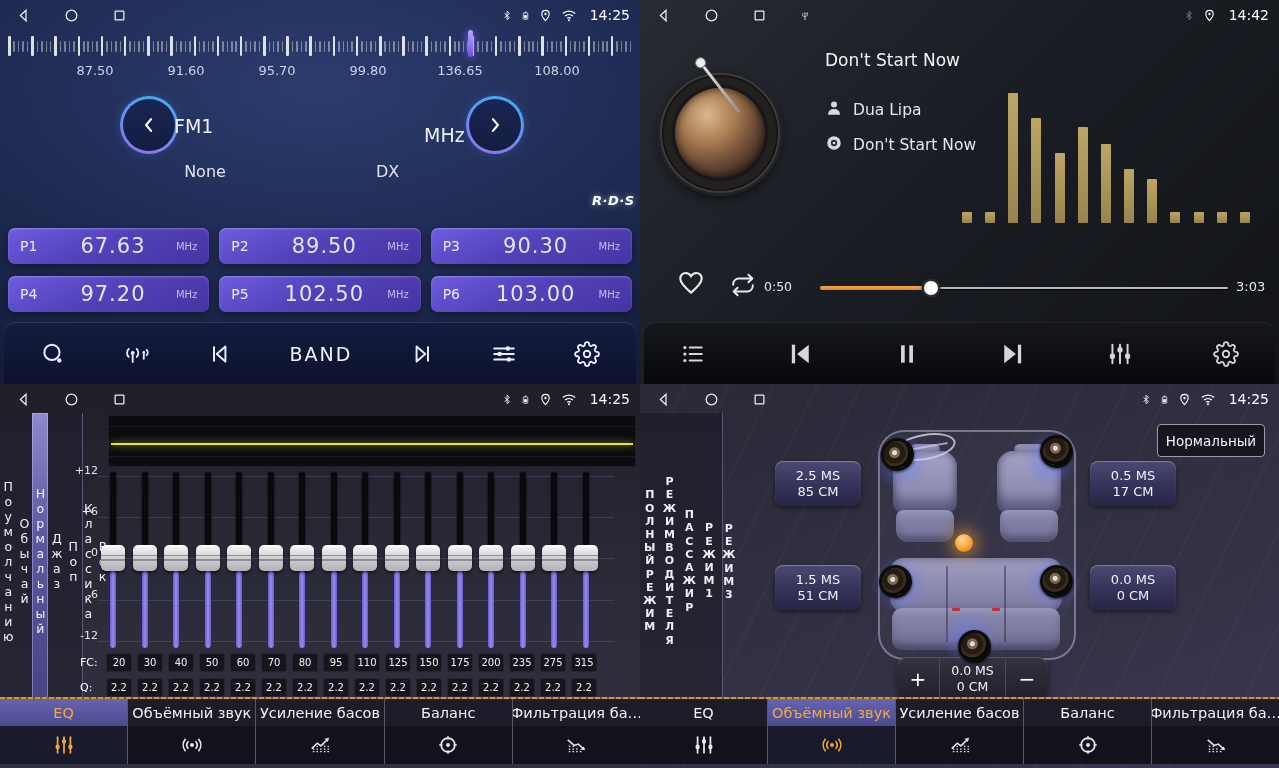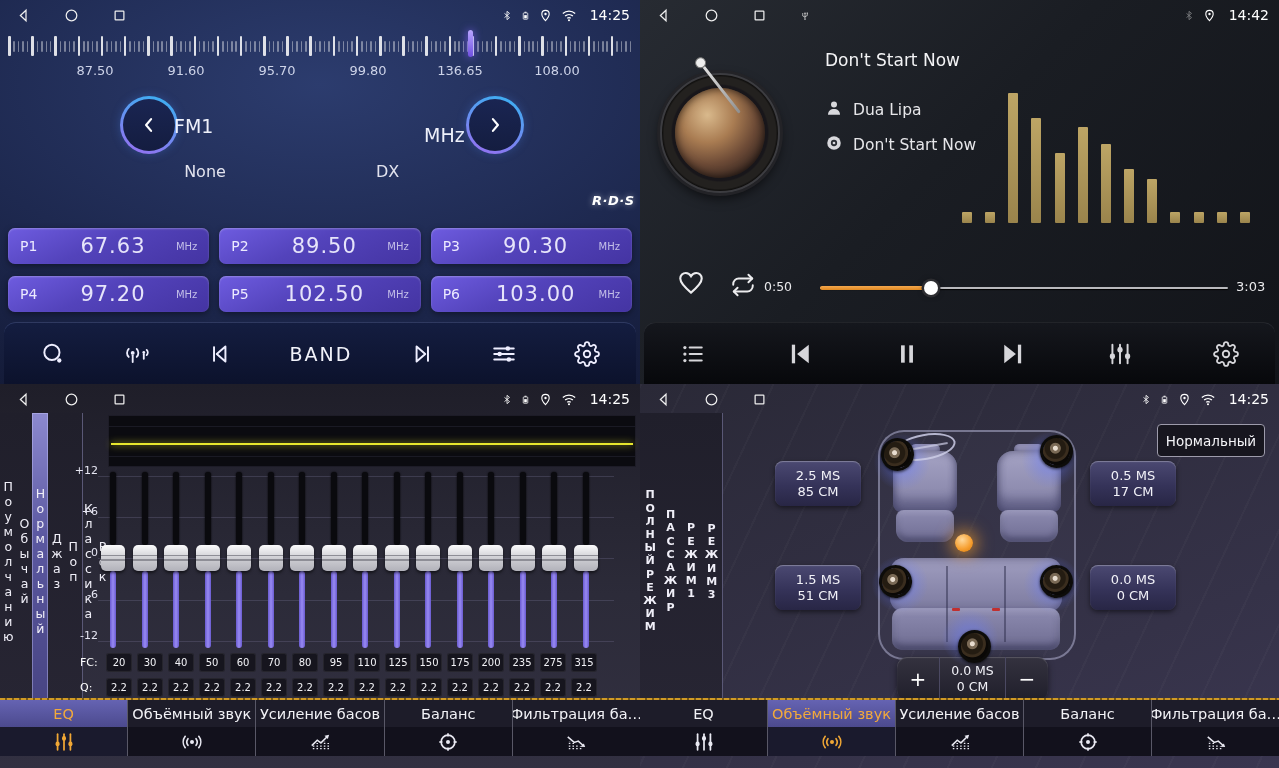"РЕЖИМ ВОДИТЕЛЯ" div.side-item { html: none -> <div>РЕЖИМ ВОДИТЕЛЯ</div> }
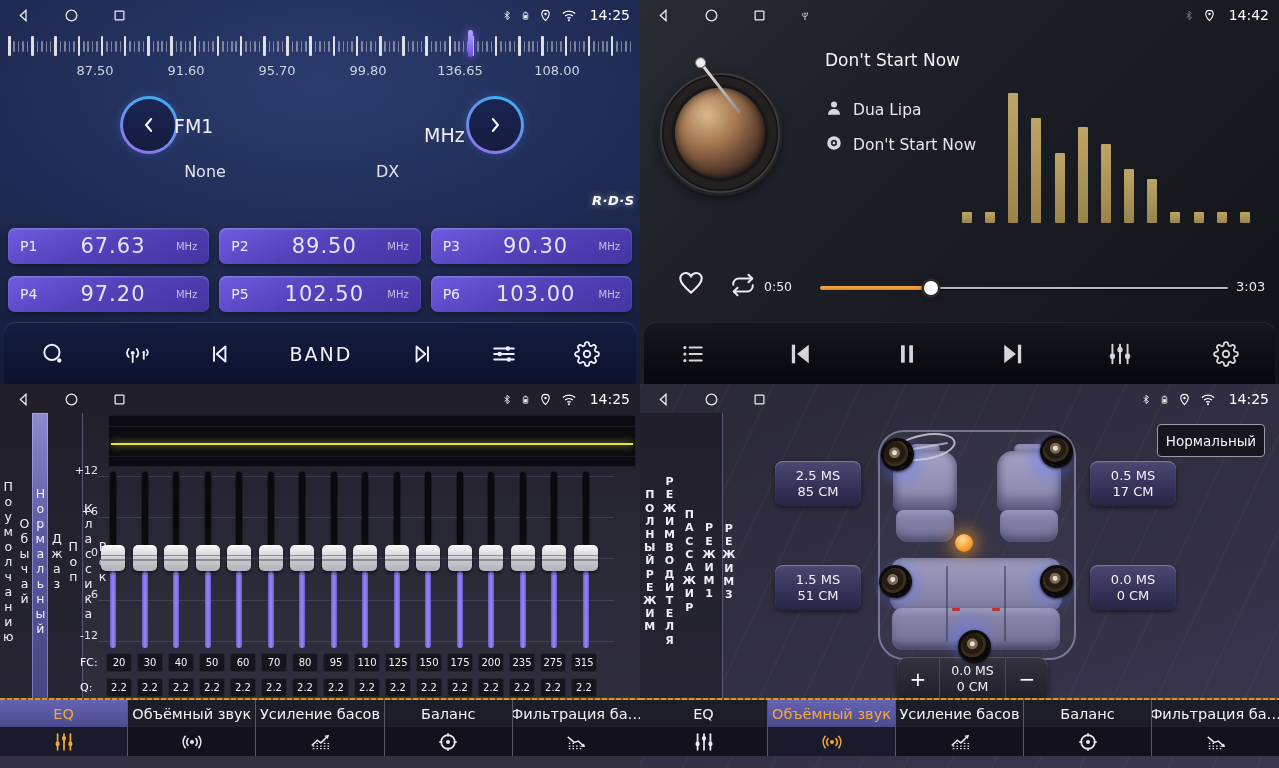"EQ" .tabbar { bottom: 12px -> 4px; height: 58px -> 67px }
